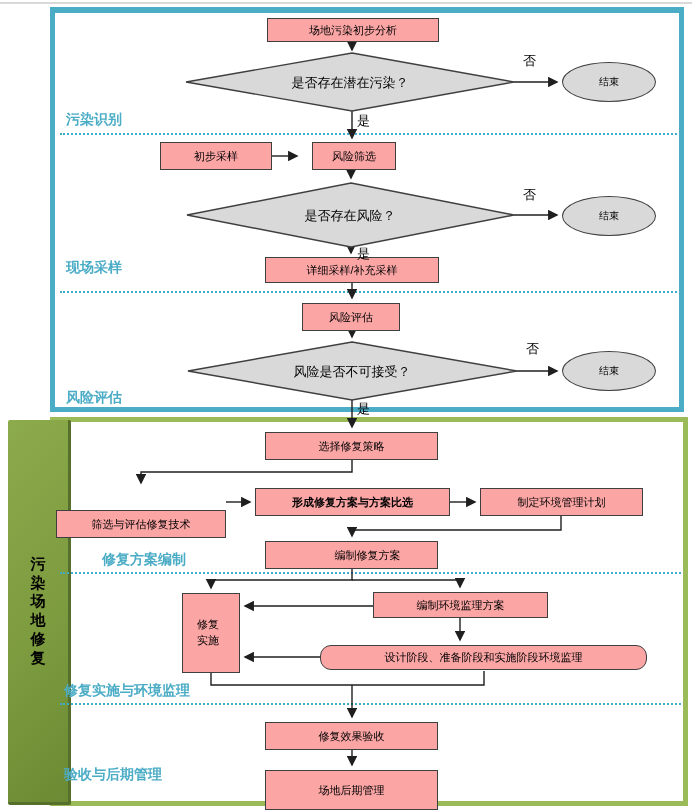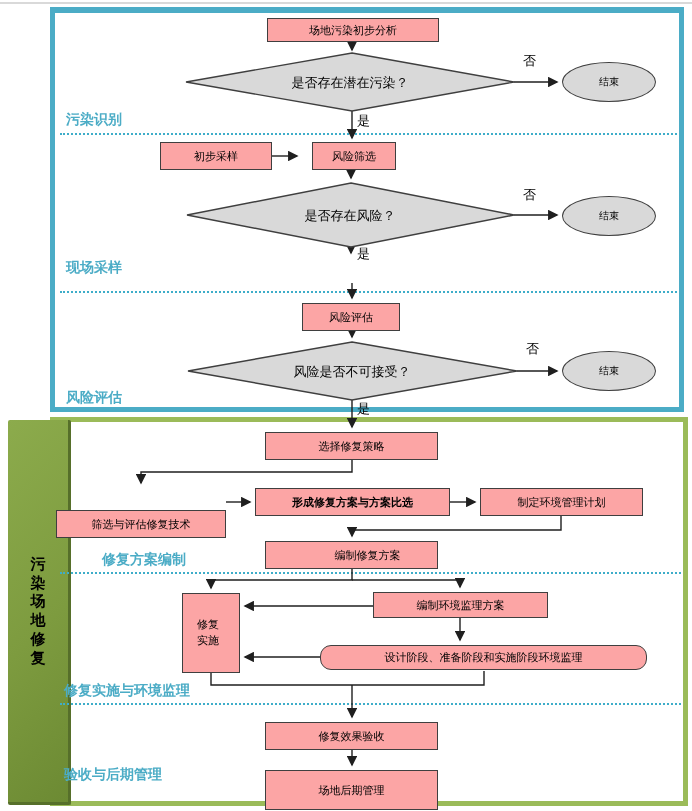"详细采样/补充采样" div.box { html: none -> <div>详细采样/补充采样</div> }
